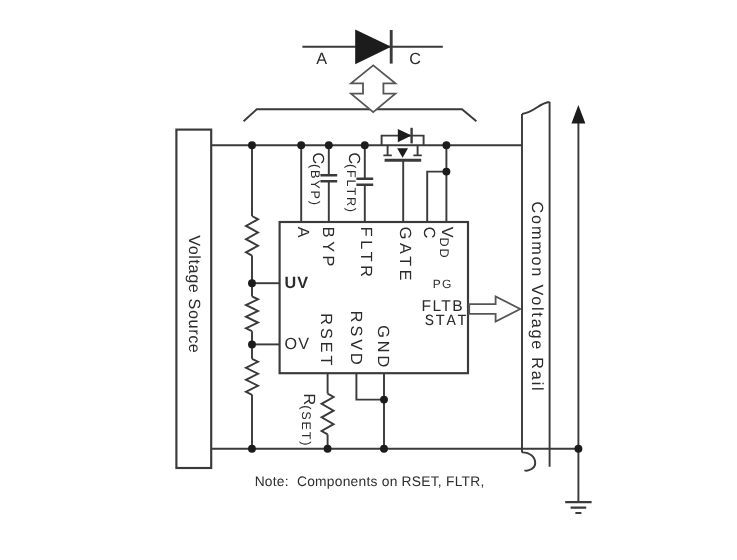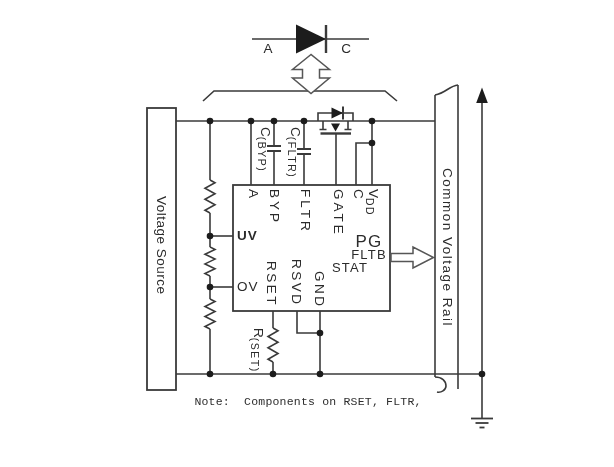"PG" div.lbl { font-size: 17px -> 10px }
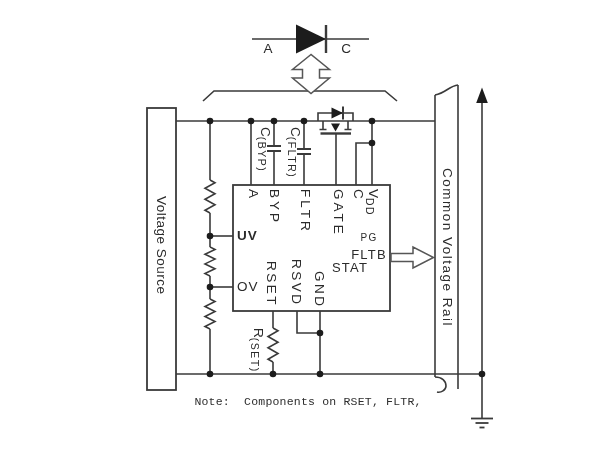"STAT" div.lbl { font-family: none -> Liberation Mono, monospace; left: 320px -> 342px }
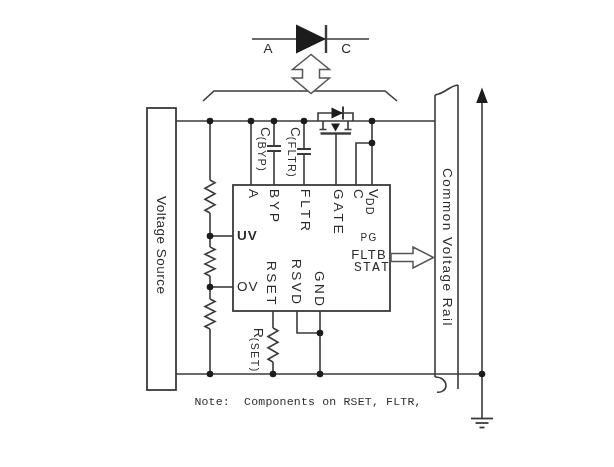"Note: Components on RSET, FLTR," .note { font-family: Liberation Mono, monospace -> none }
